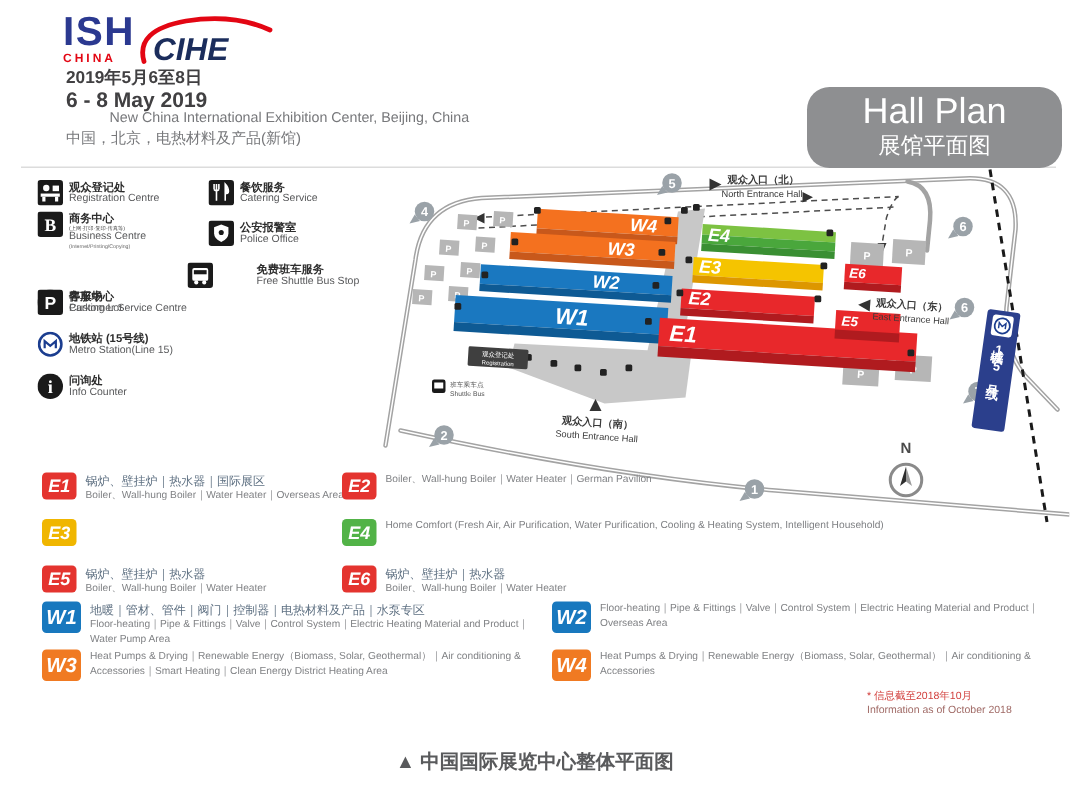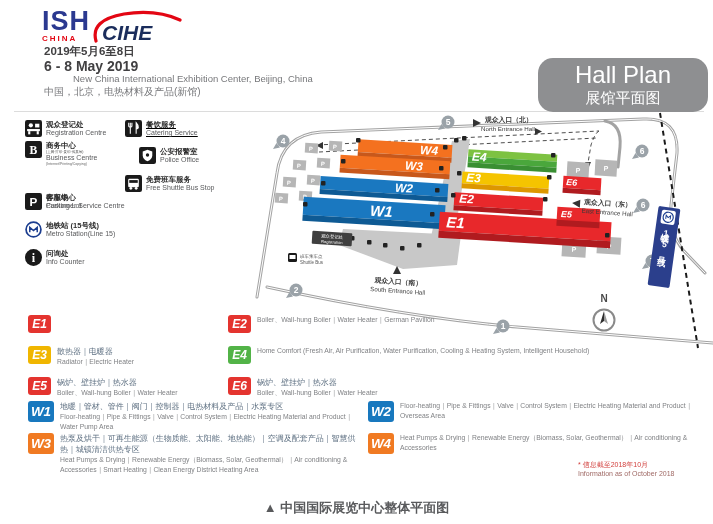"餐饮服务" div.abs { left: 125px -> 139px; text-decoration: underline -> none }
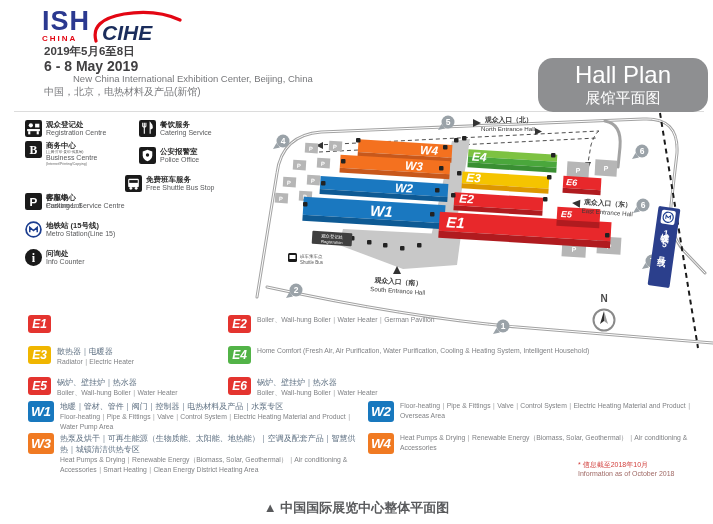"免费班车服务" div.abs { gap: none -> 25px }
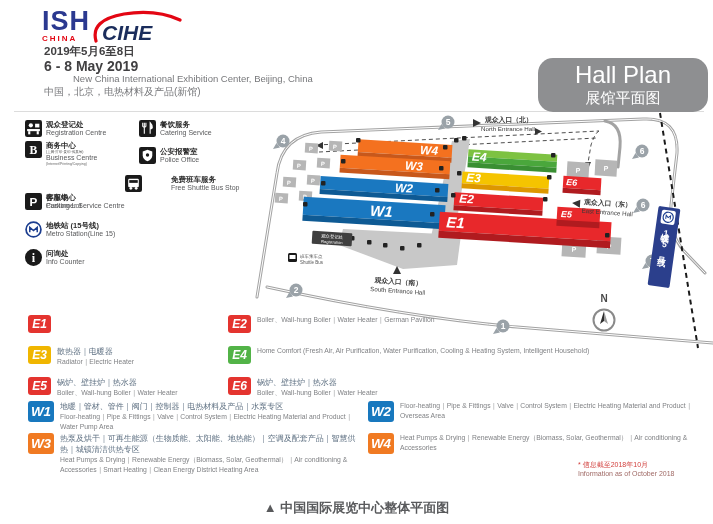"锅炉、壁挂炉｜热水器｜国际展区" div.lt { html: none -> <div> <div>锅炉、壁挂炉｜热水器｜国际展区</div> <div>Boiler、Wall-hung Boiler｜Water Heater｜Overseas Area</div> </div> }
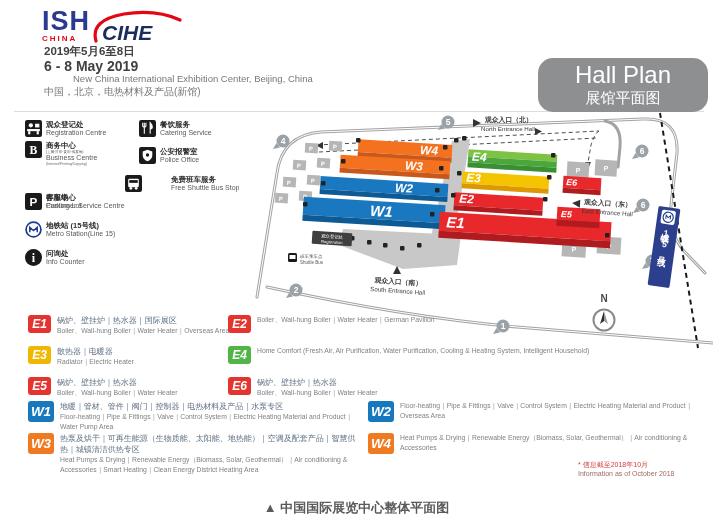"散热器｜电暖器" div.lt { html: <div> <div>散热器｜电暖器</div> <div>Radiator｜Electric Heater</div> </div> -> none }
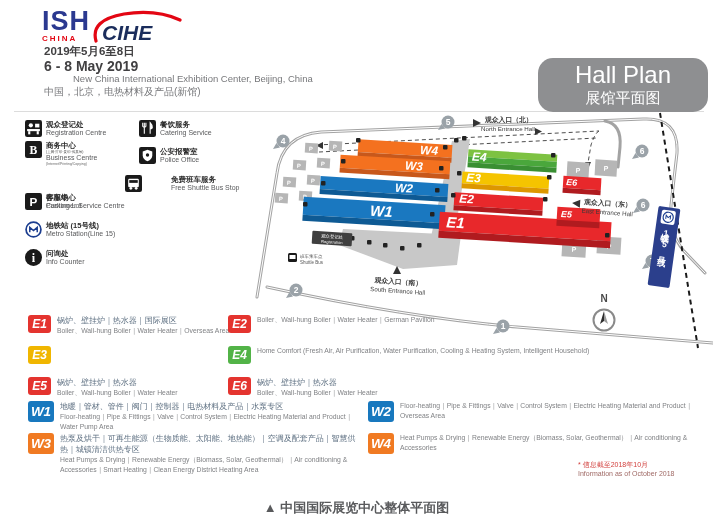"热泵及烘干｜可再生能源（生物质能、太阳能、地热能）｜空调及配套产品｜智慧供热｜城" div.cn { html: <div>热泵及烘干｜可再生能源（生物质能、太阳能、地热能）｜空调及配套产品｜智慧供热｜城镇清洁供热专区</div> -> none }
